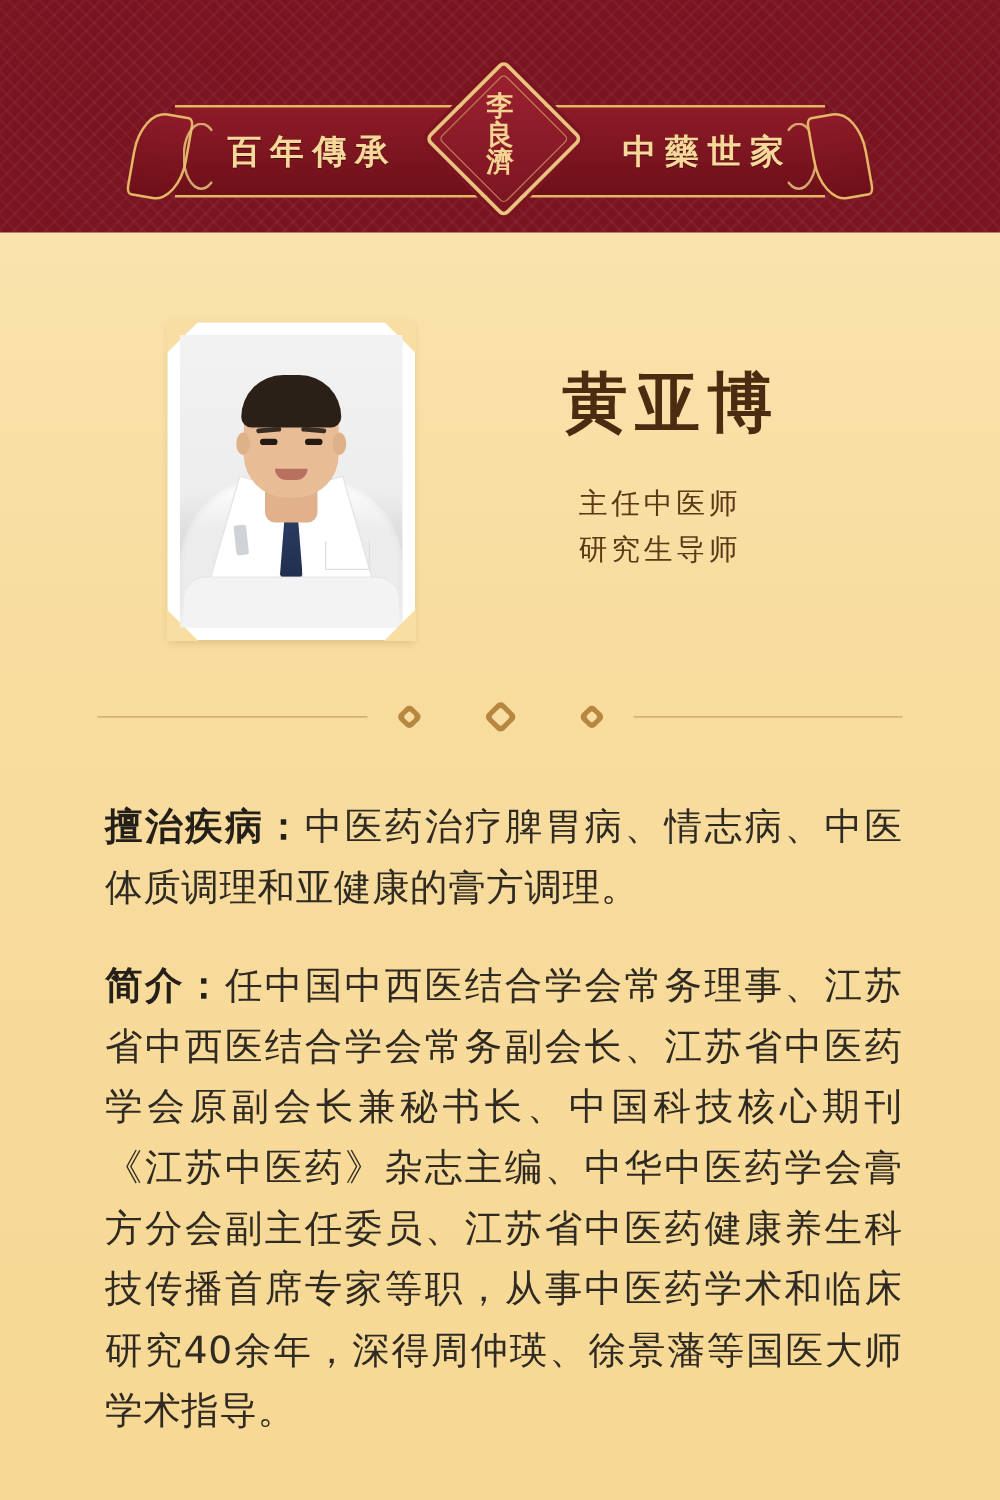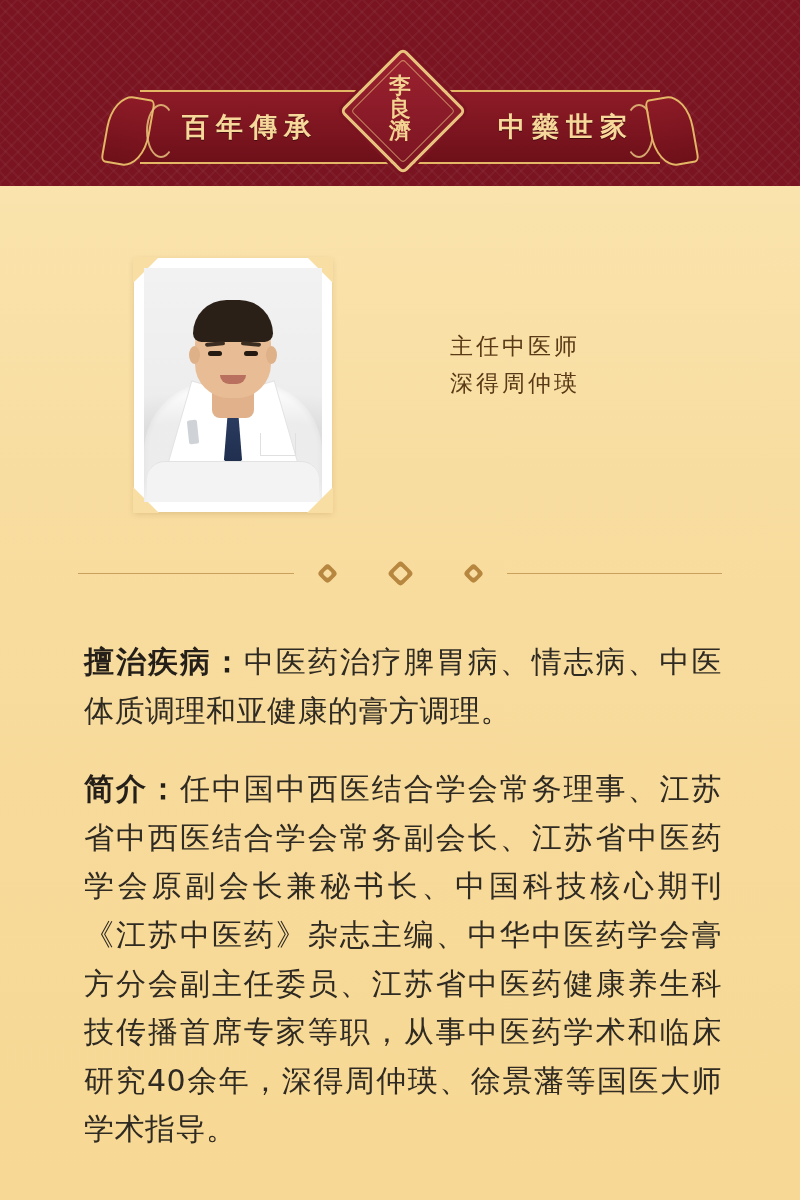"百年傳承" .banner-inner { align-items: flex-end -> center }
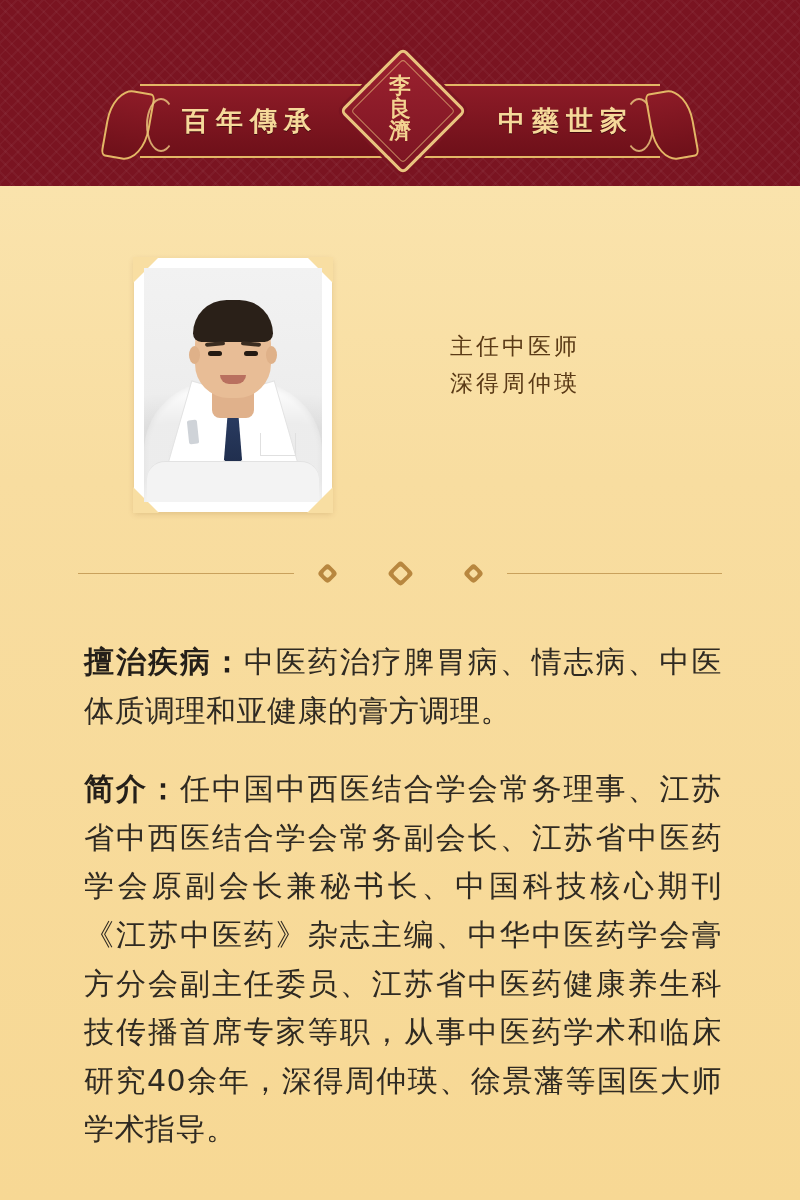"黄亚博" div.doc-name { html: none -> <div>黄亚博</div> }
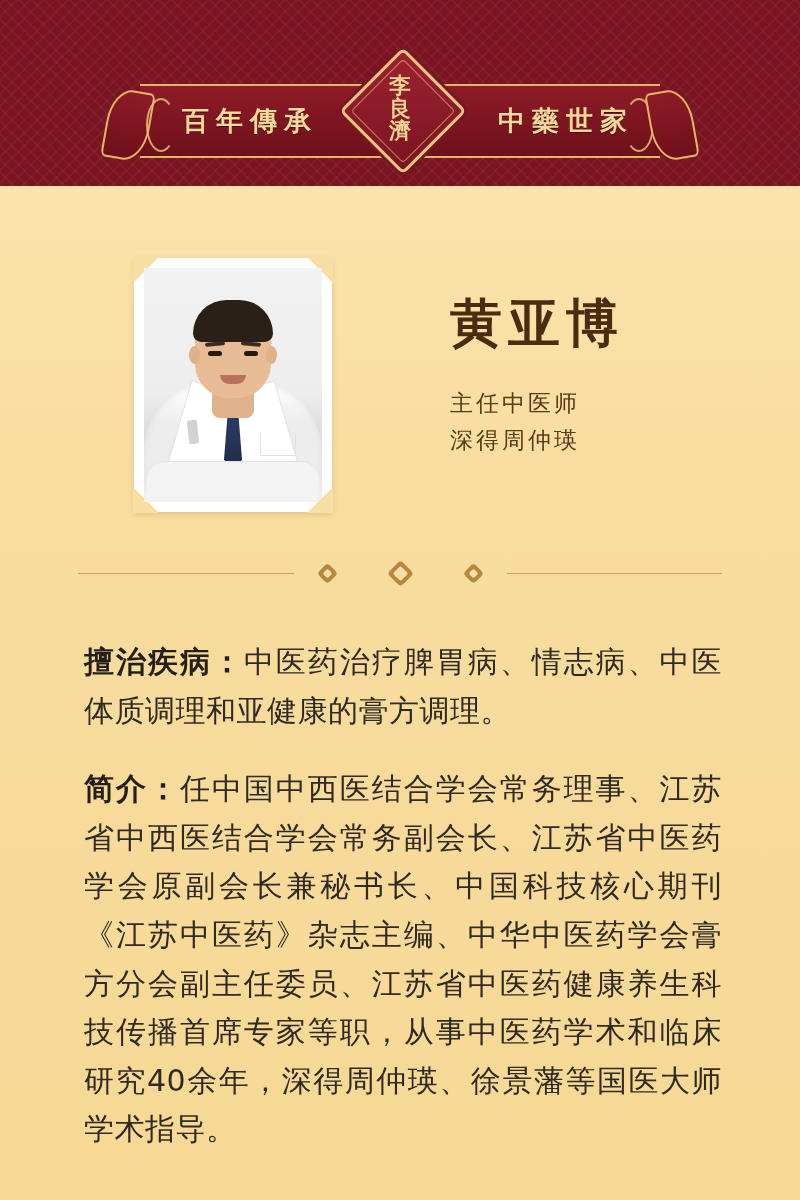"主任中医师" .doc-titles { text-align: none -> center }
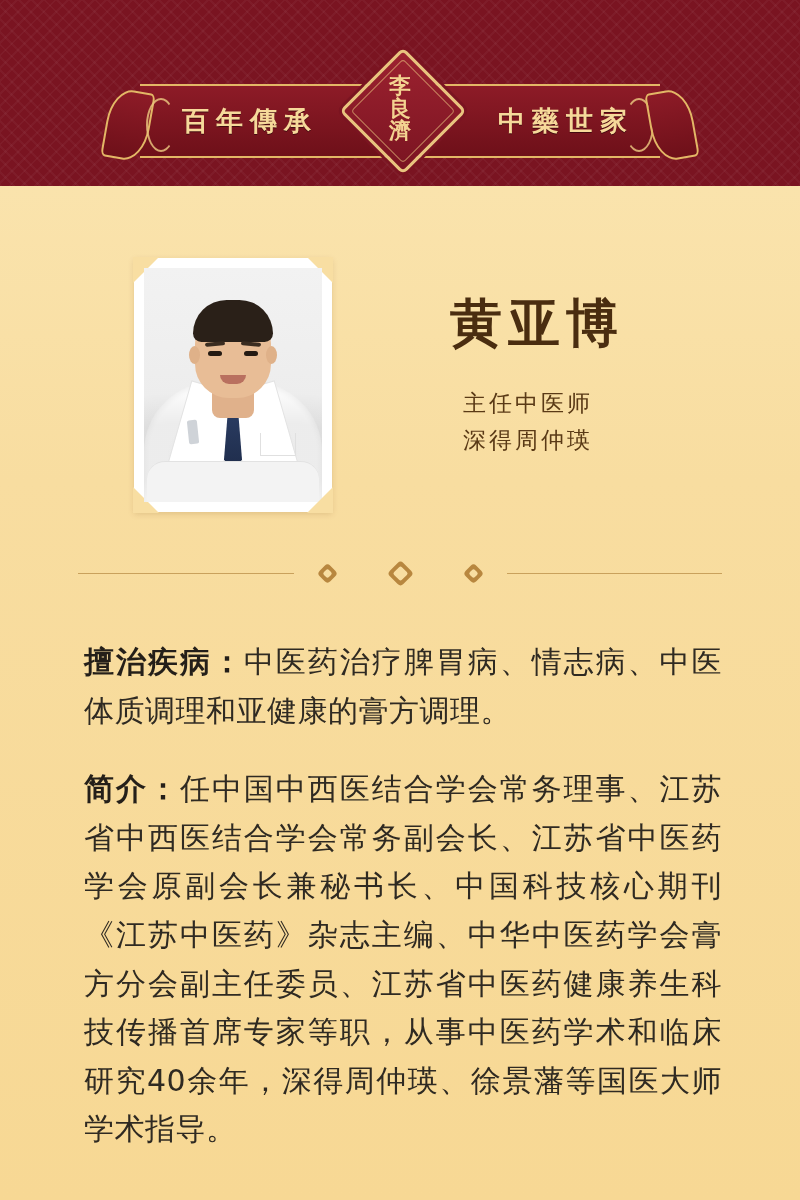"深得周仲瑛" div { text: 深得周仲瑛 -> 研究生导师 }
